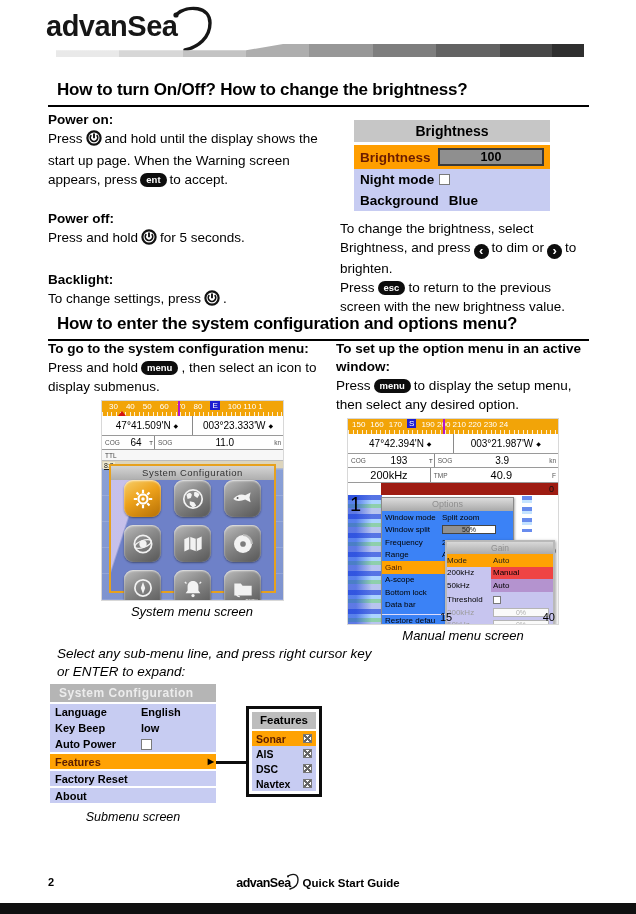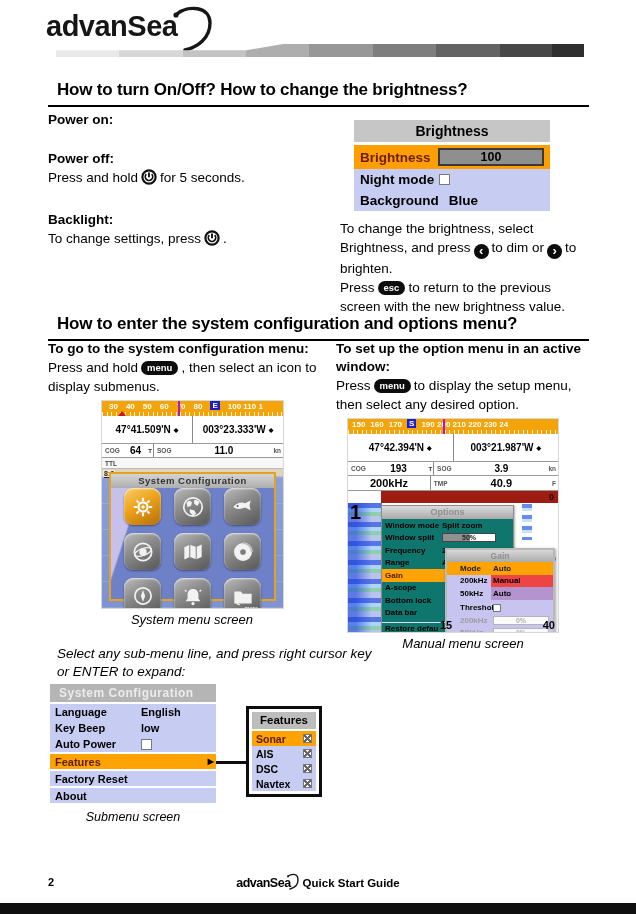"Press and hold until the" p { html: none -> <p><span>Press</span><span><svg> <circle></circle> <path></path> <path></path> </svg></span><span>and hold until the display shows the start up page. When the Warning screen appears, press</span><span>ent</span><span>to accept.</span></p> }
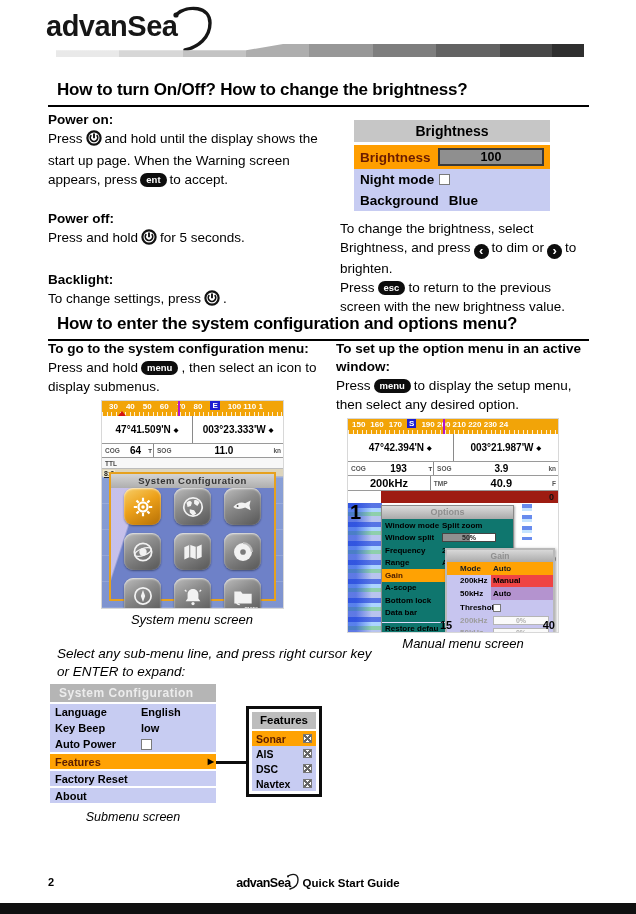"30" .dev { font-weight: bold -> normal }
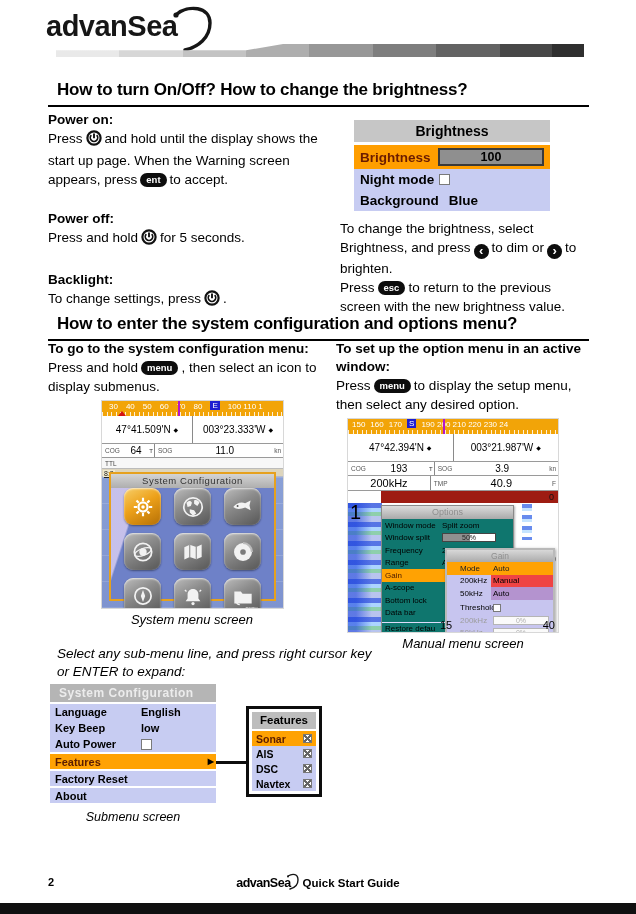"47°41.509'N" .coords { height: 28px -> 20px }
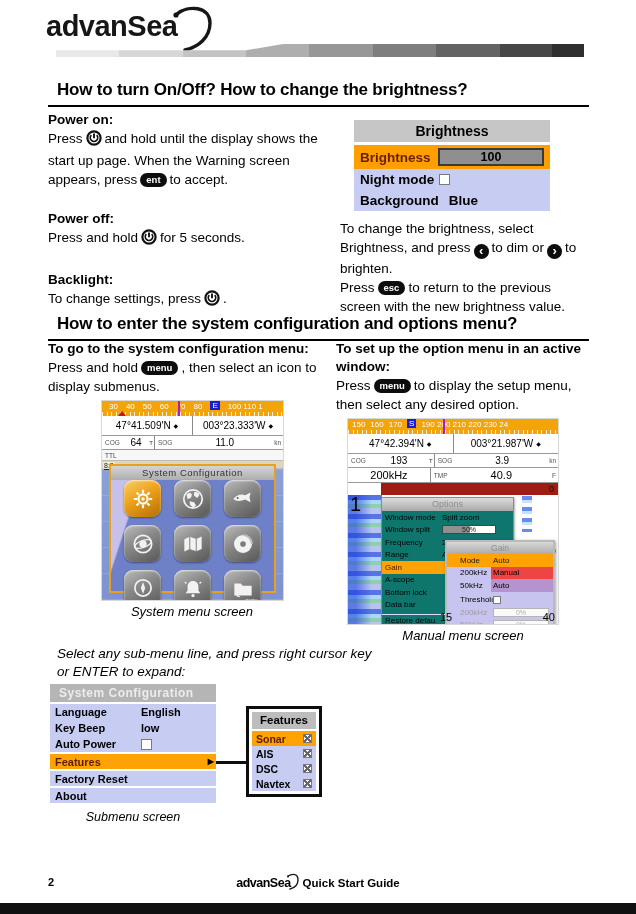"Options" .opt-dialog { background: #0f766e -> #3b82f6 }
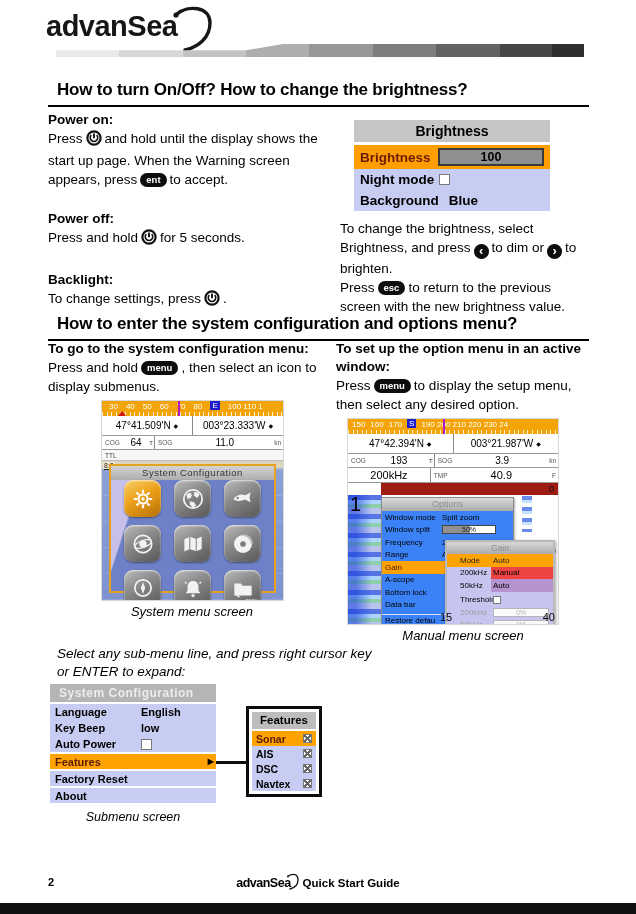"Mode" .glabel { padding-left: 13px -> 0 }
